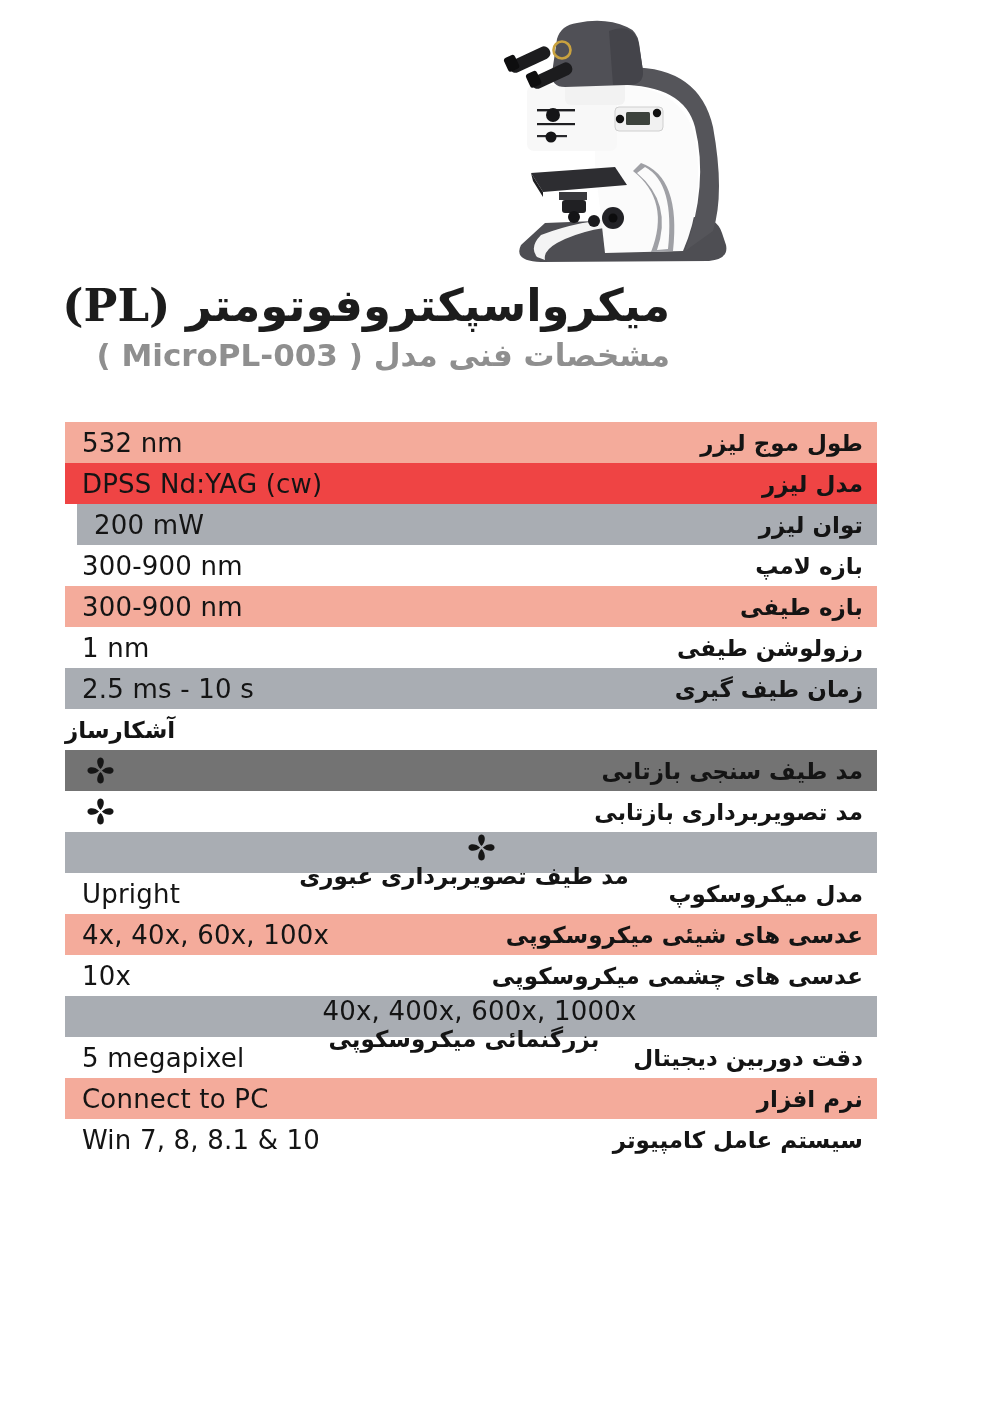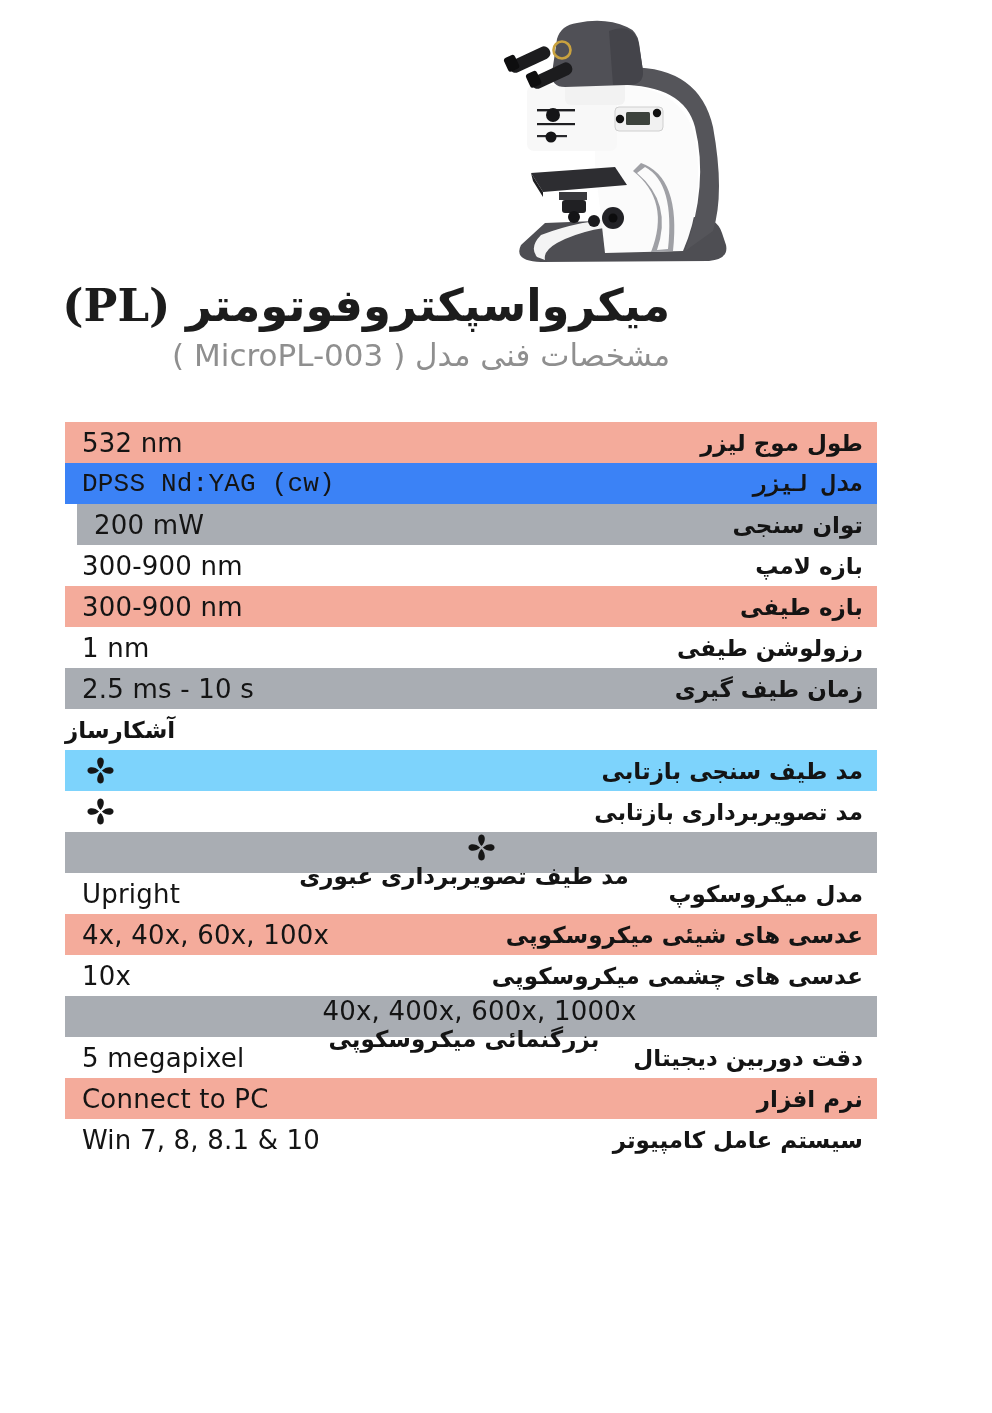"مشخصات فنی مدل ( MicroPL-003" .subtitle { font-weight: normal -> bold }
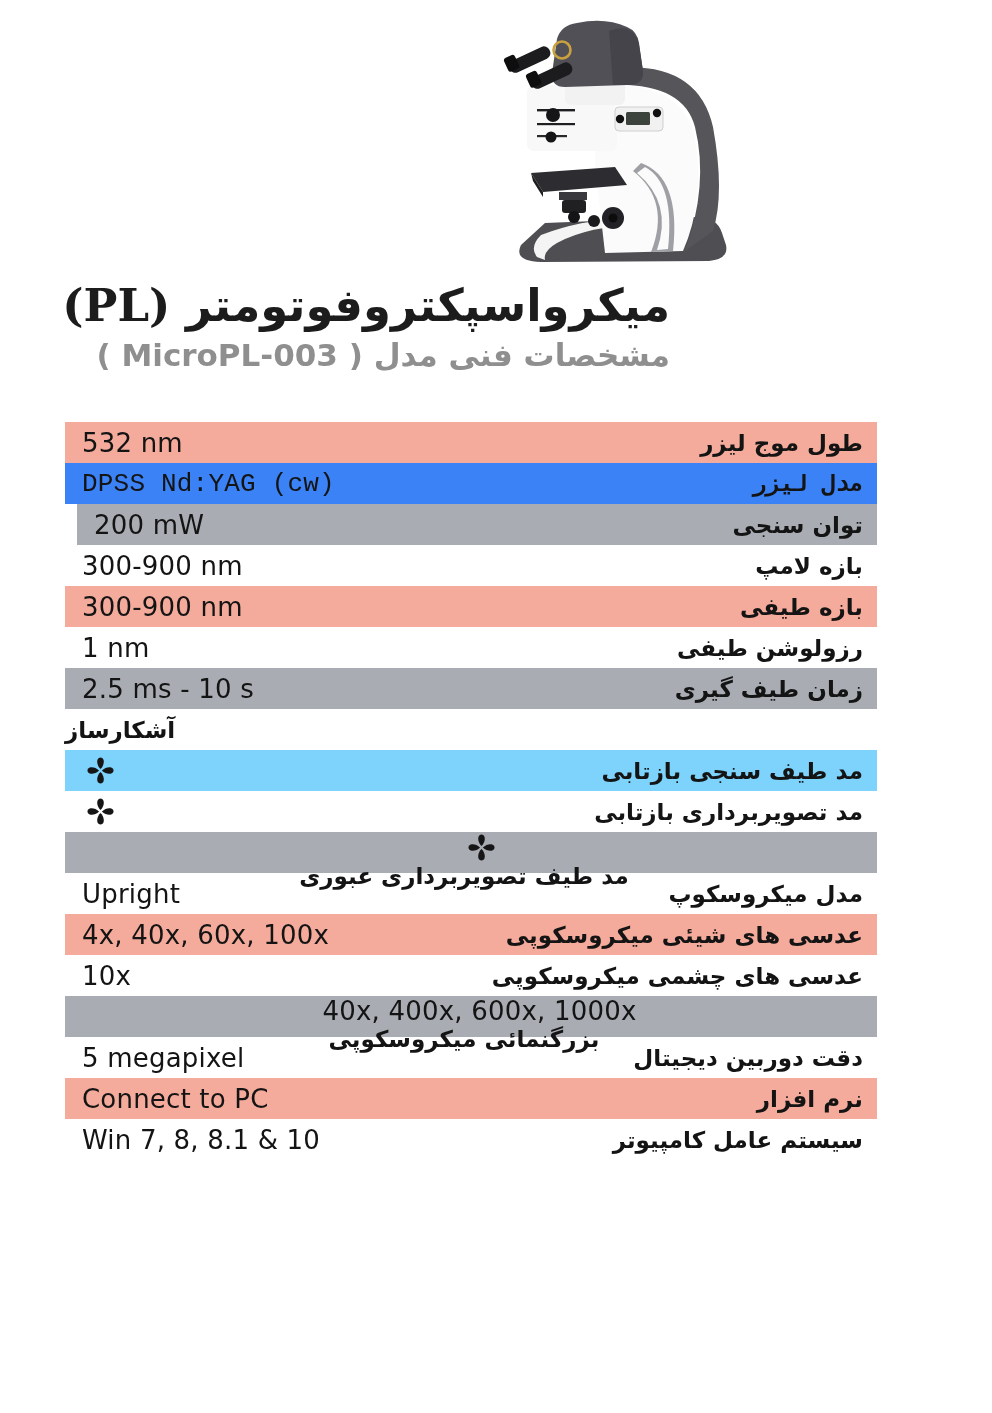"DPSS Nd:YAG (cw)" div.row { background: #3b82f6 -> #ef4444; font-family: Liberation Mono, monospace -> none }
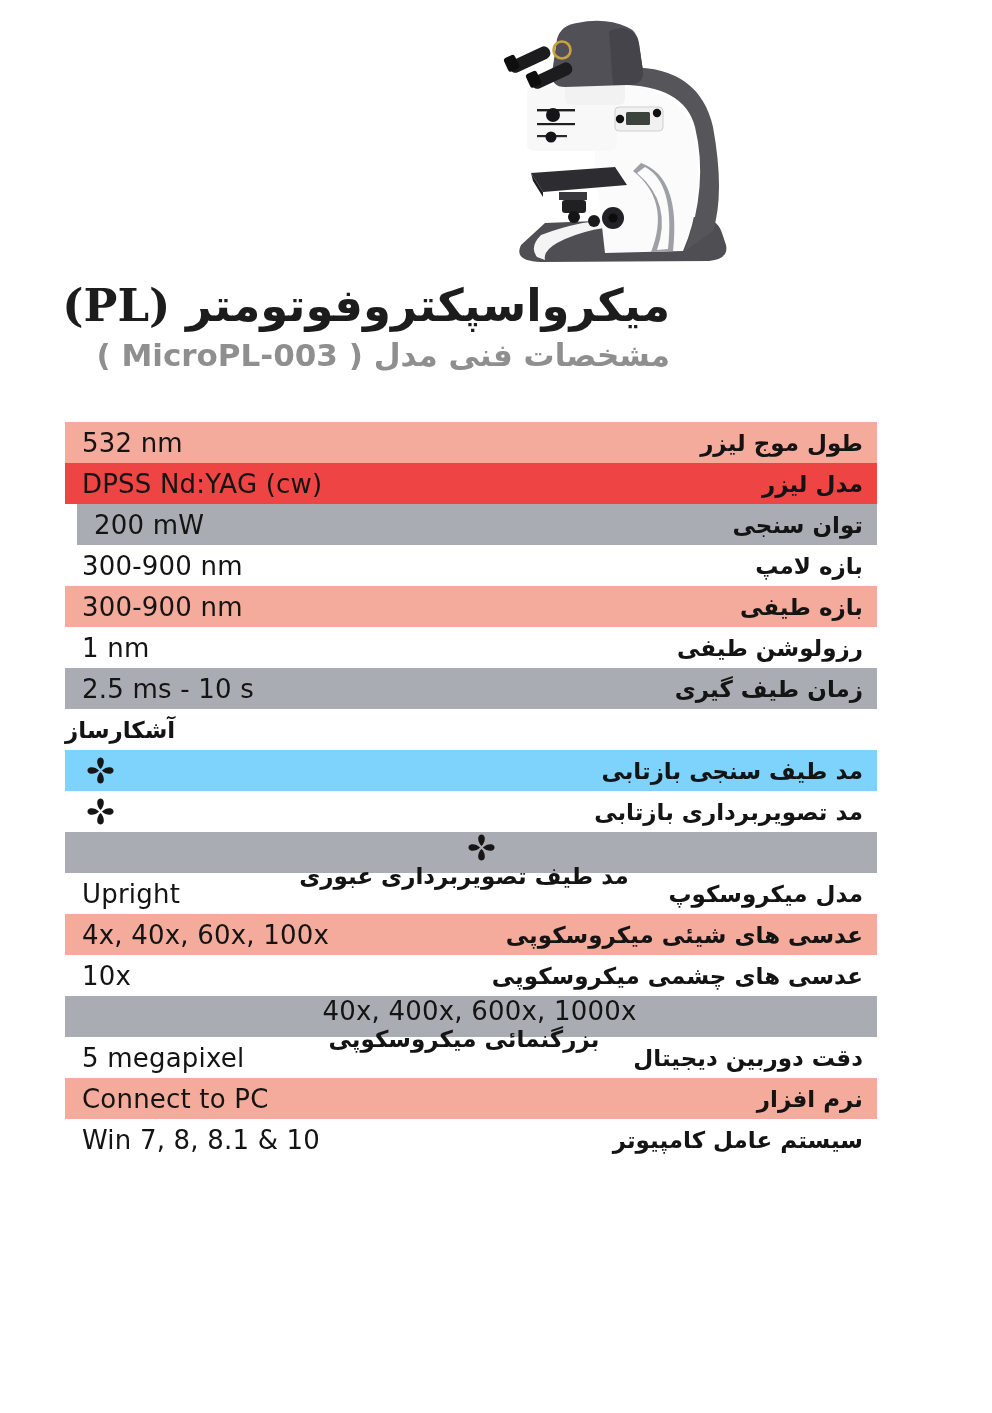"توان سنجی" div.label { text: سنجی -> لیزر }
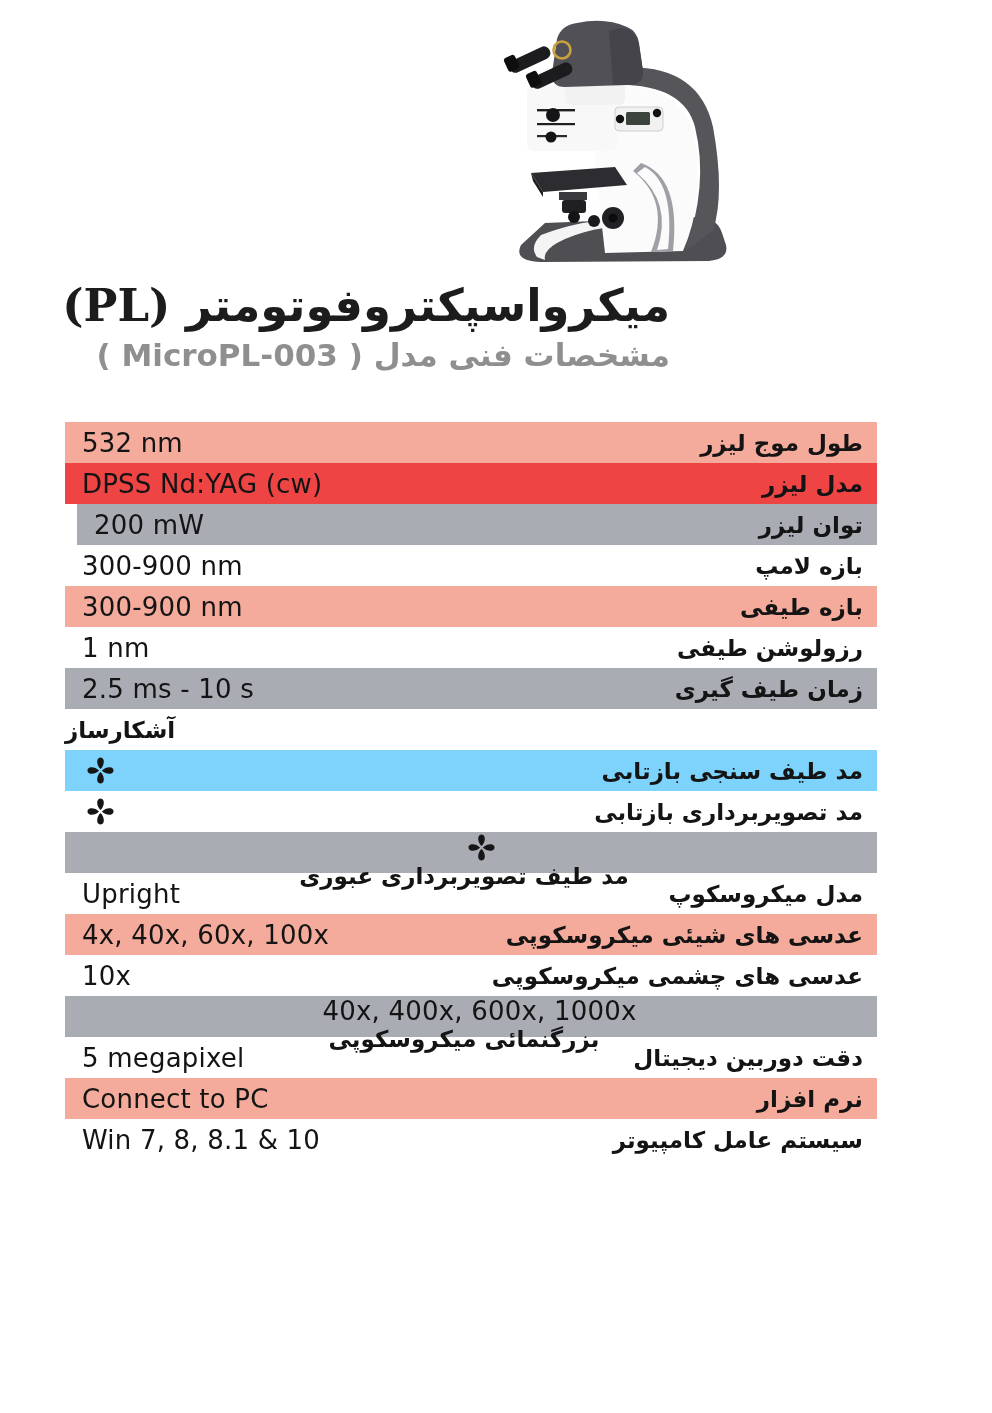"مد طیف سنجی بازتابی" div.row { background: #7dd3fc -> #737373 }
